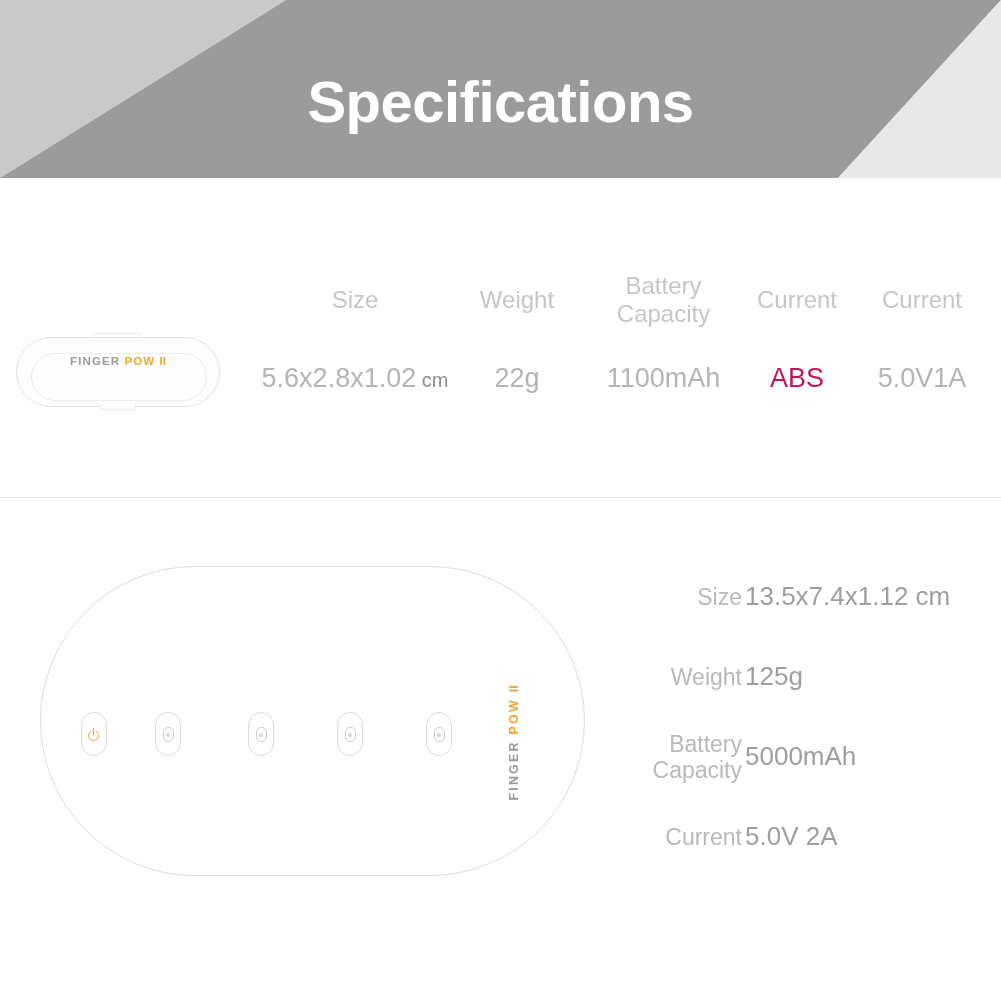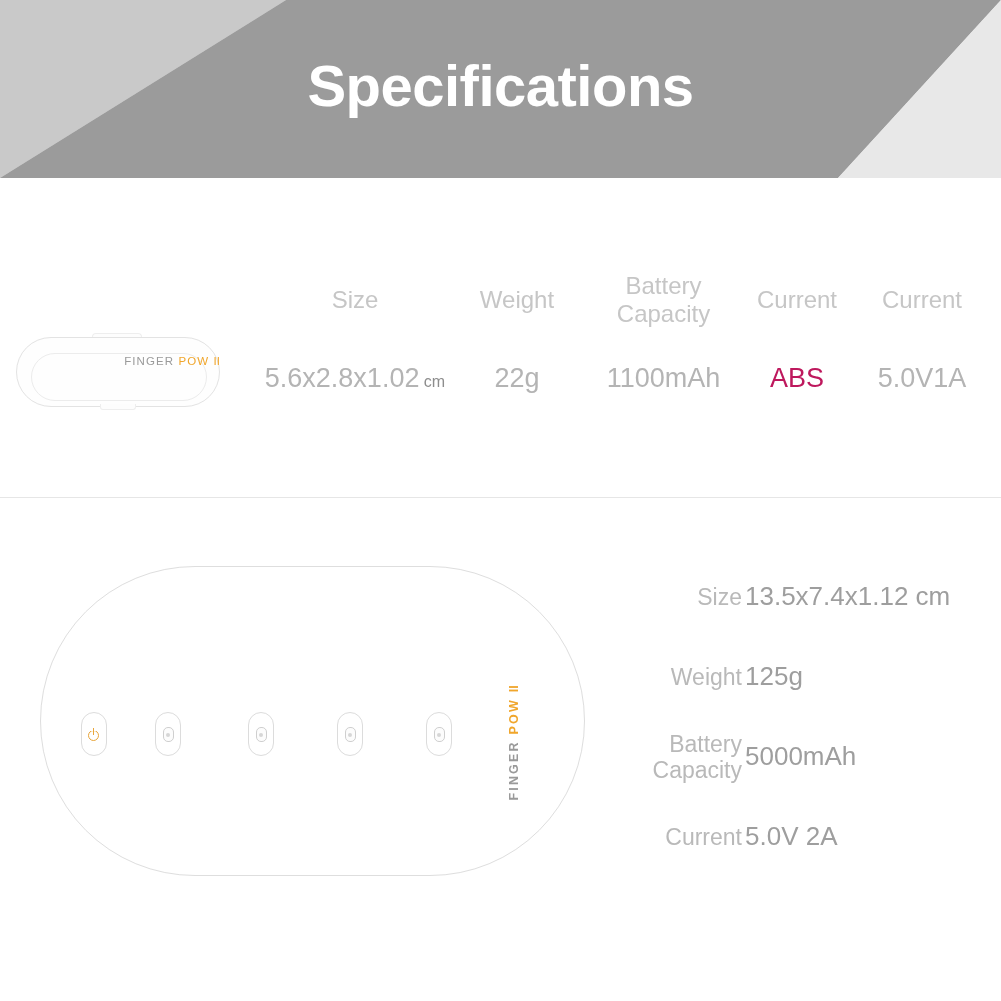"Specifications" .banner-title { top: 0 -> 16px }
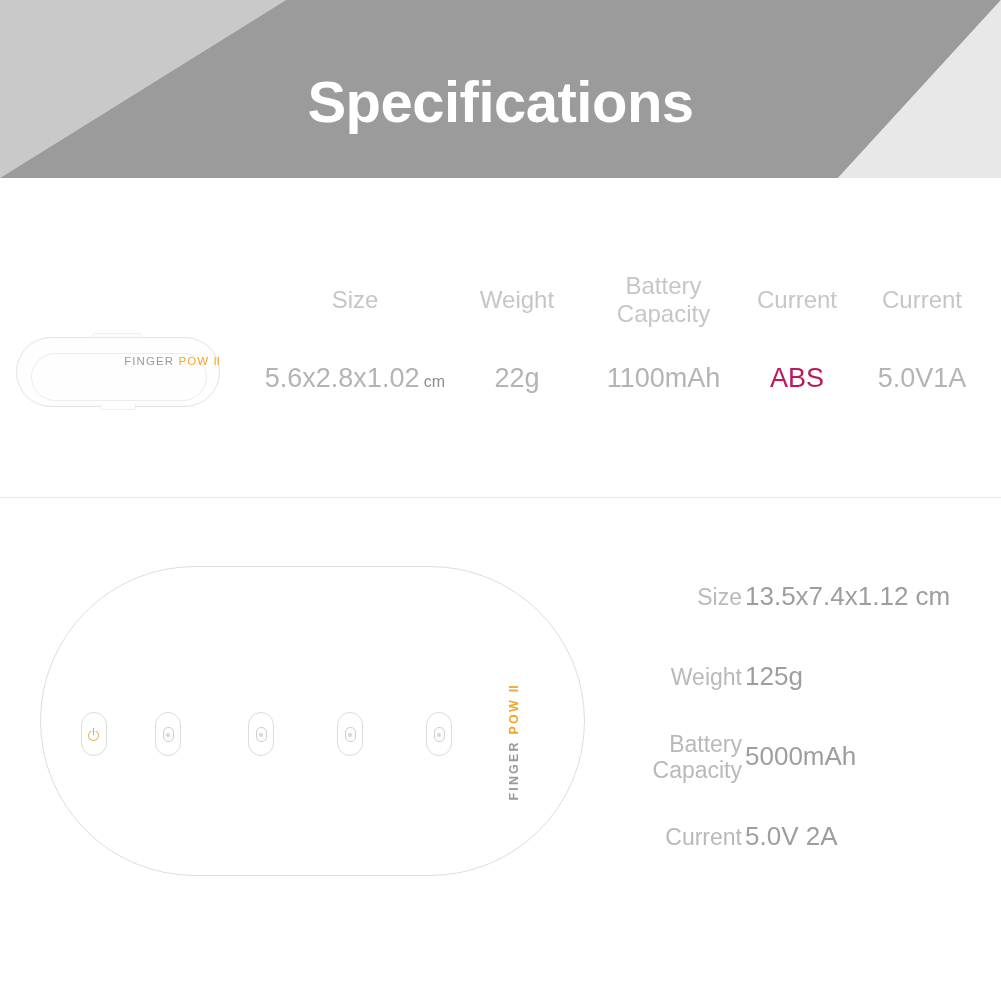"FINGER POW II" .pb-small-logo { font-weight: normal -> bold; text-align: right -> center }
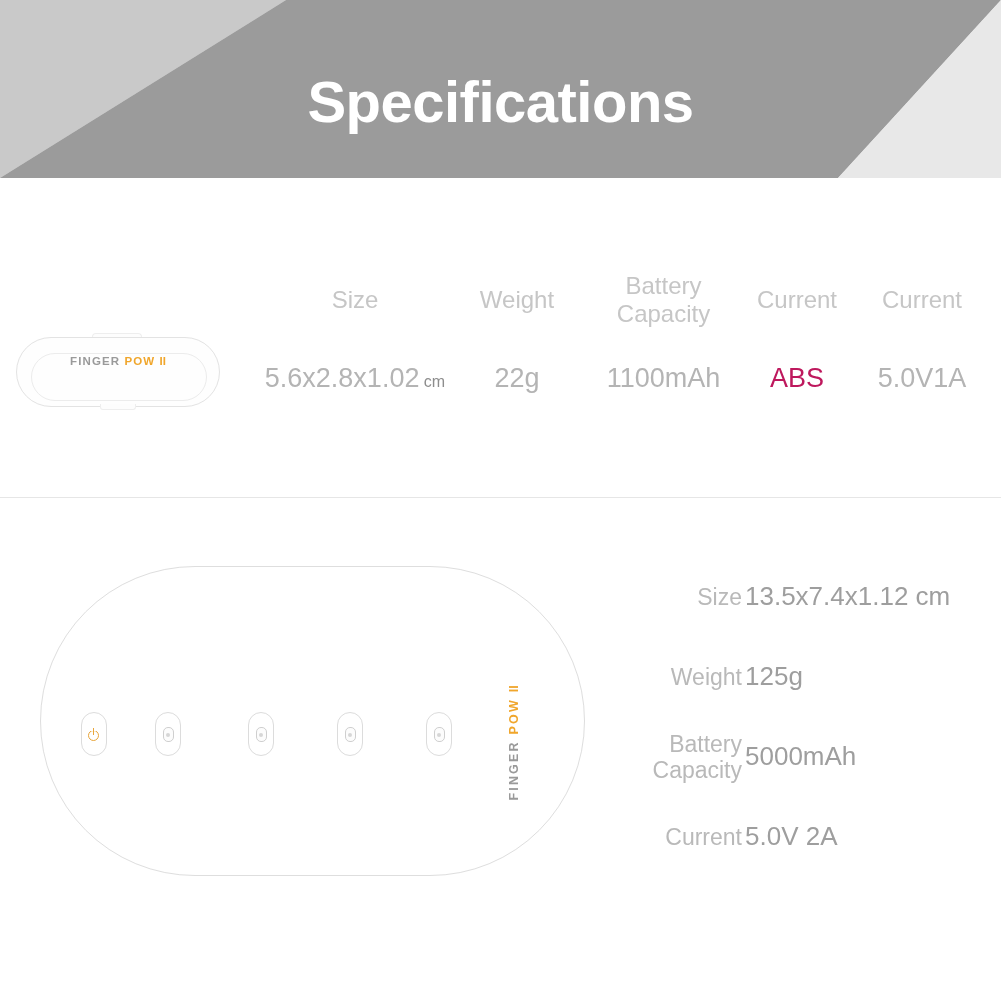"cm" .col-val .unit { font-size: 16px -> 20px }
